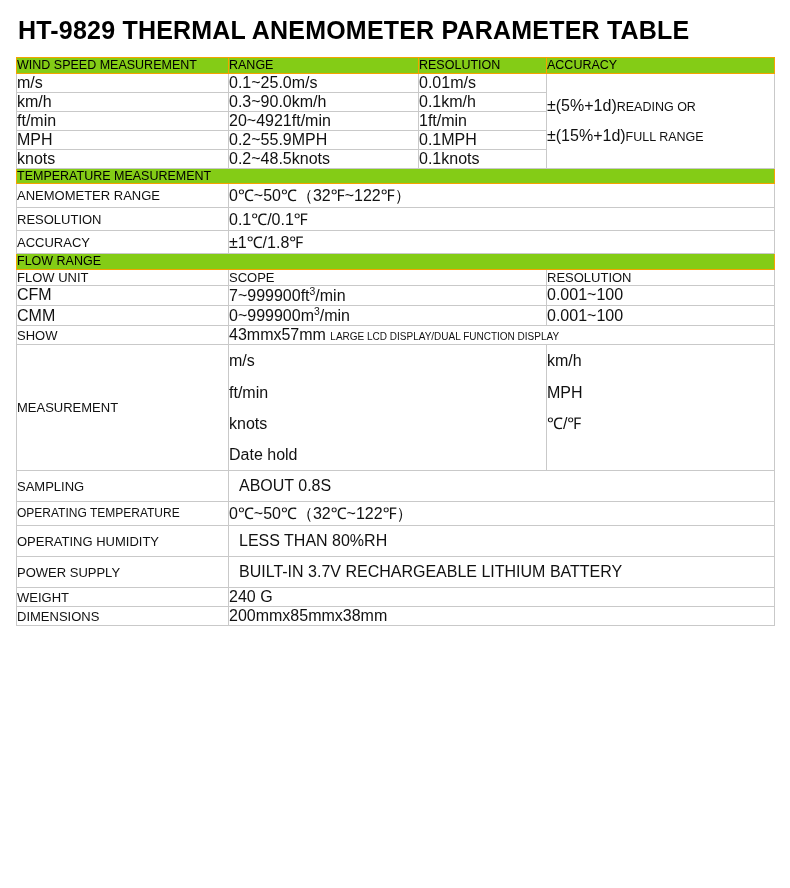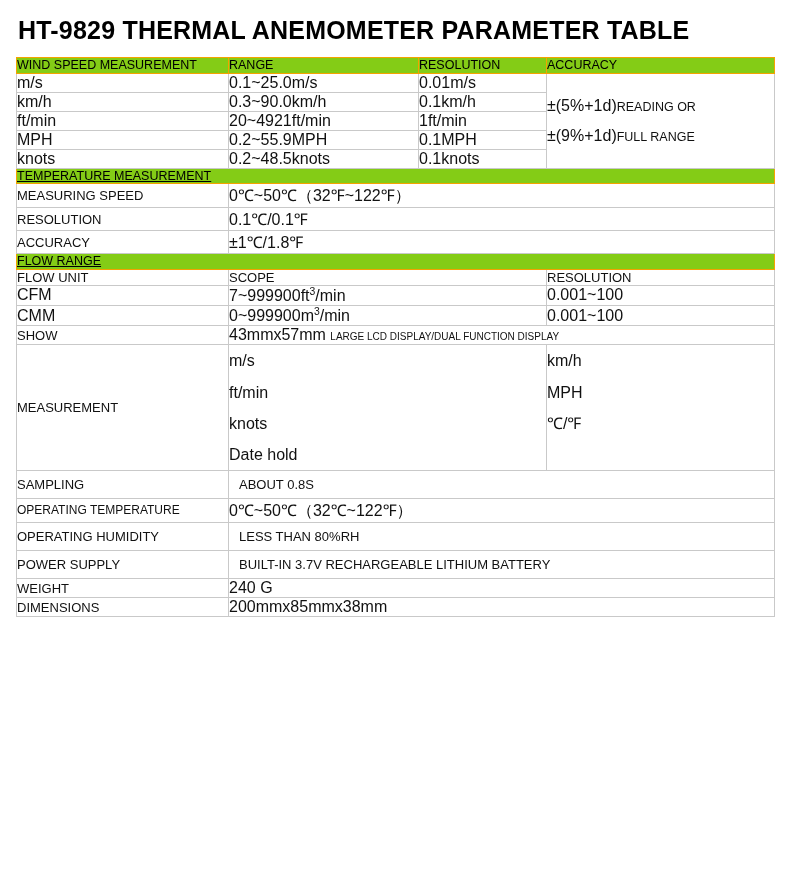"±(9%+1d)" span { text: 9%+1d -> 15%+1d }
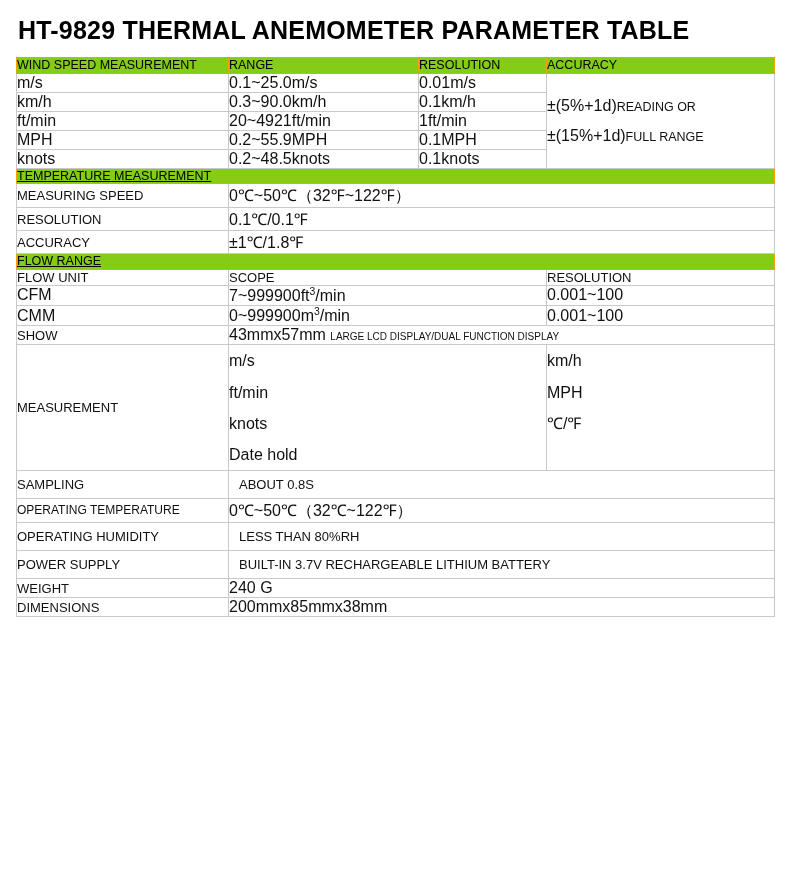"TEMPERATURE MEASUREMENT" .bandrow td { text-decoration: underline -> none }
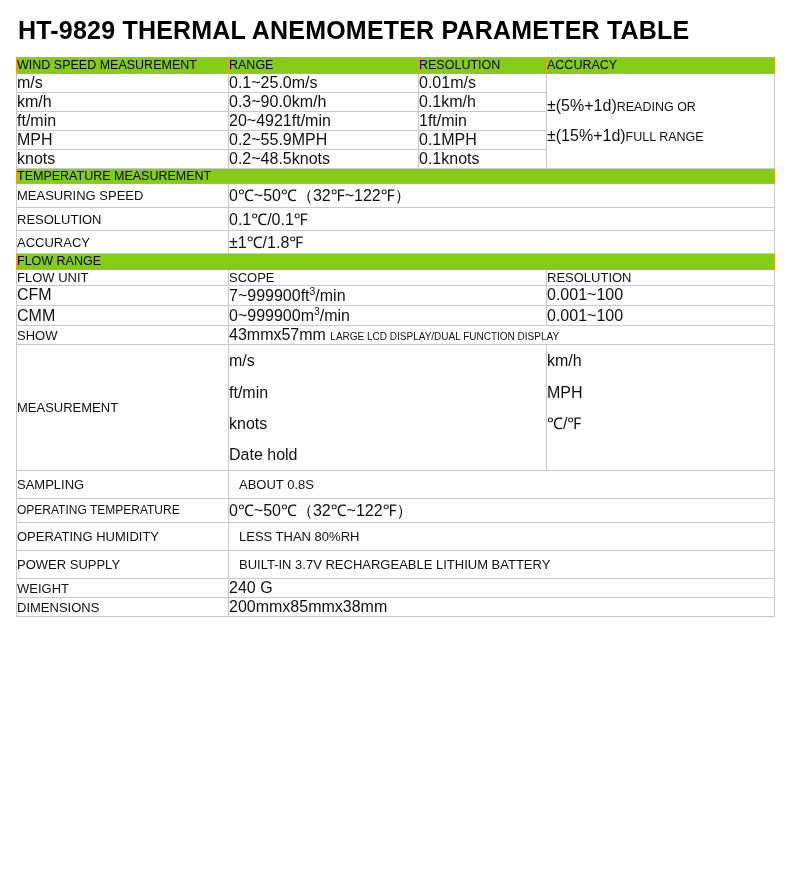"MEASURING SPEED" td.lbl { text: MEASURING SPEED -> ANEMOMETER RANGE }
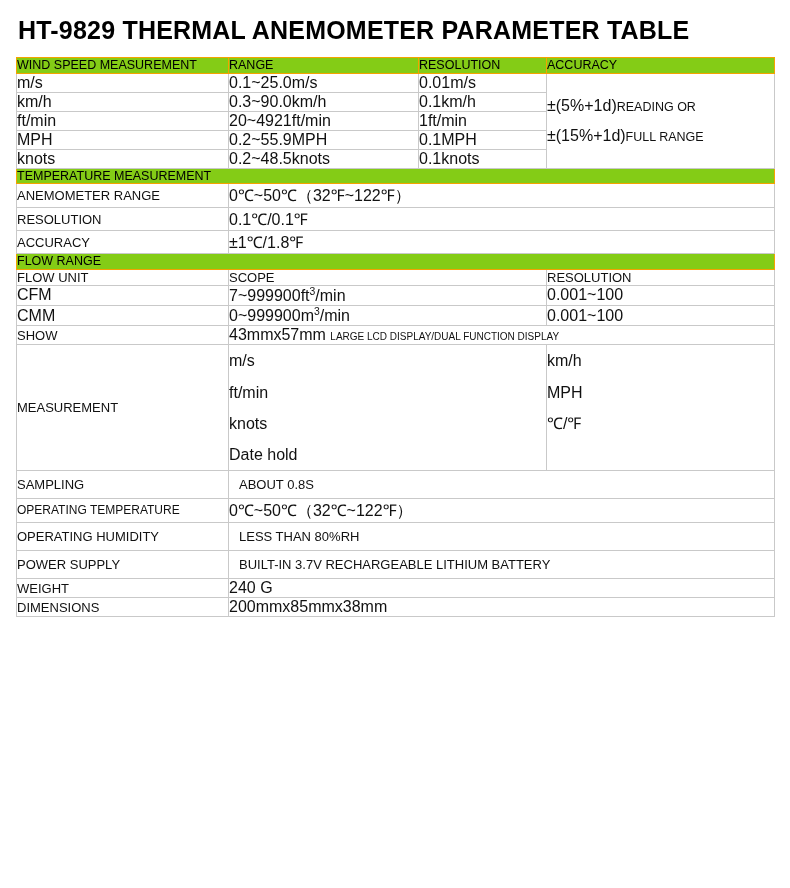"ABOUT 0.8S" .val.small { font-size: 13px -> 16px }
